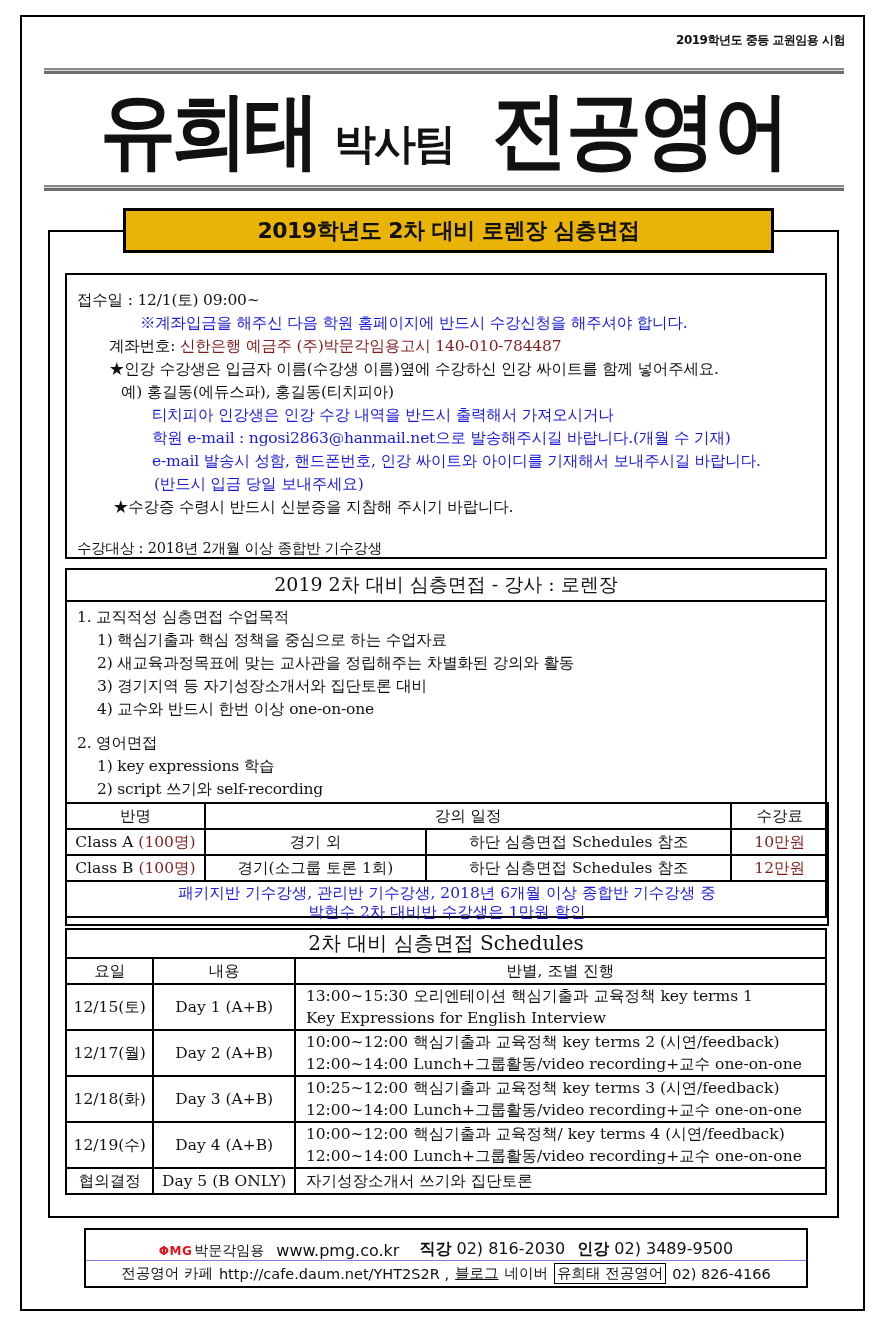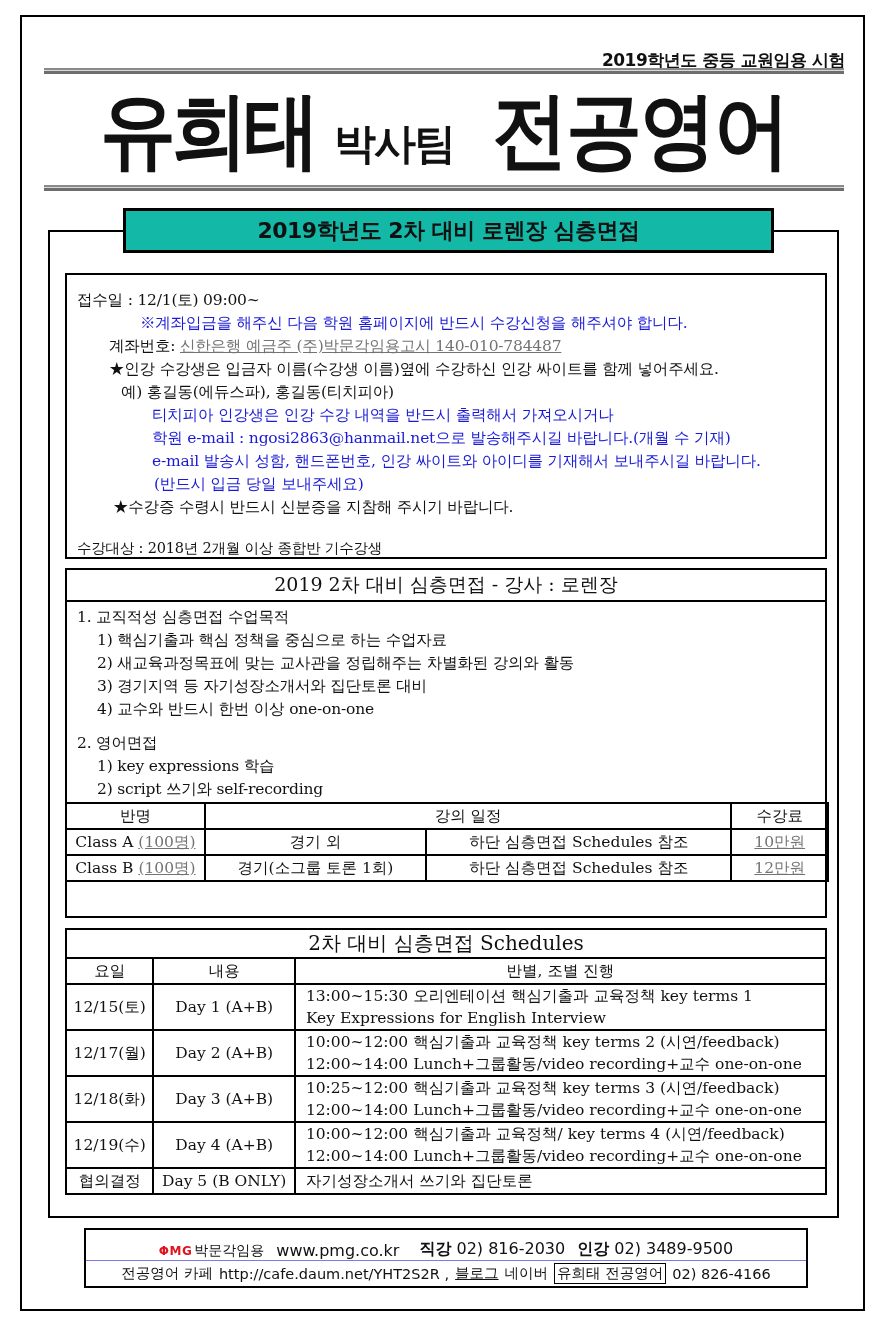"2019학년도 중등 교원임용 시험" #exam-label { font-size: 17px -> 12px; top: 49px -> 32px }
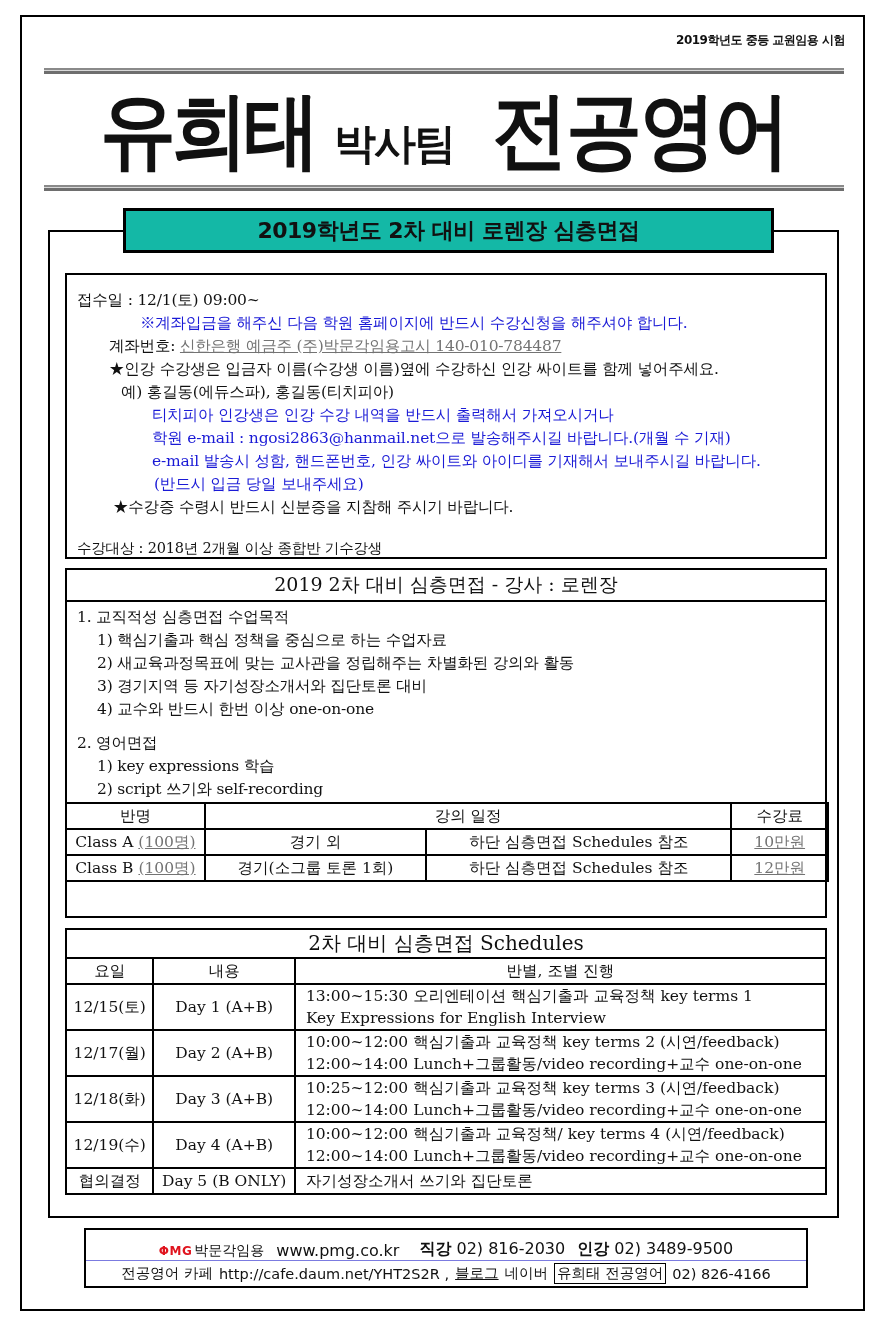"2019학년도 2차 대비 로렌장 심층면접" #title-box { background: #14b8a6 -> #eab308 }
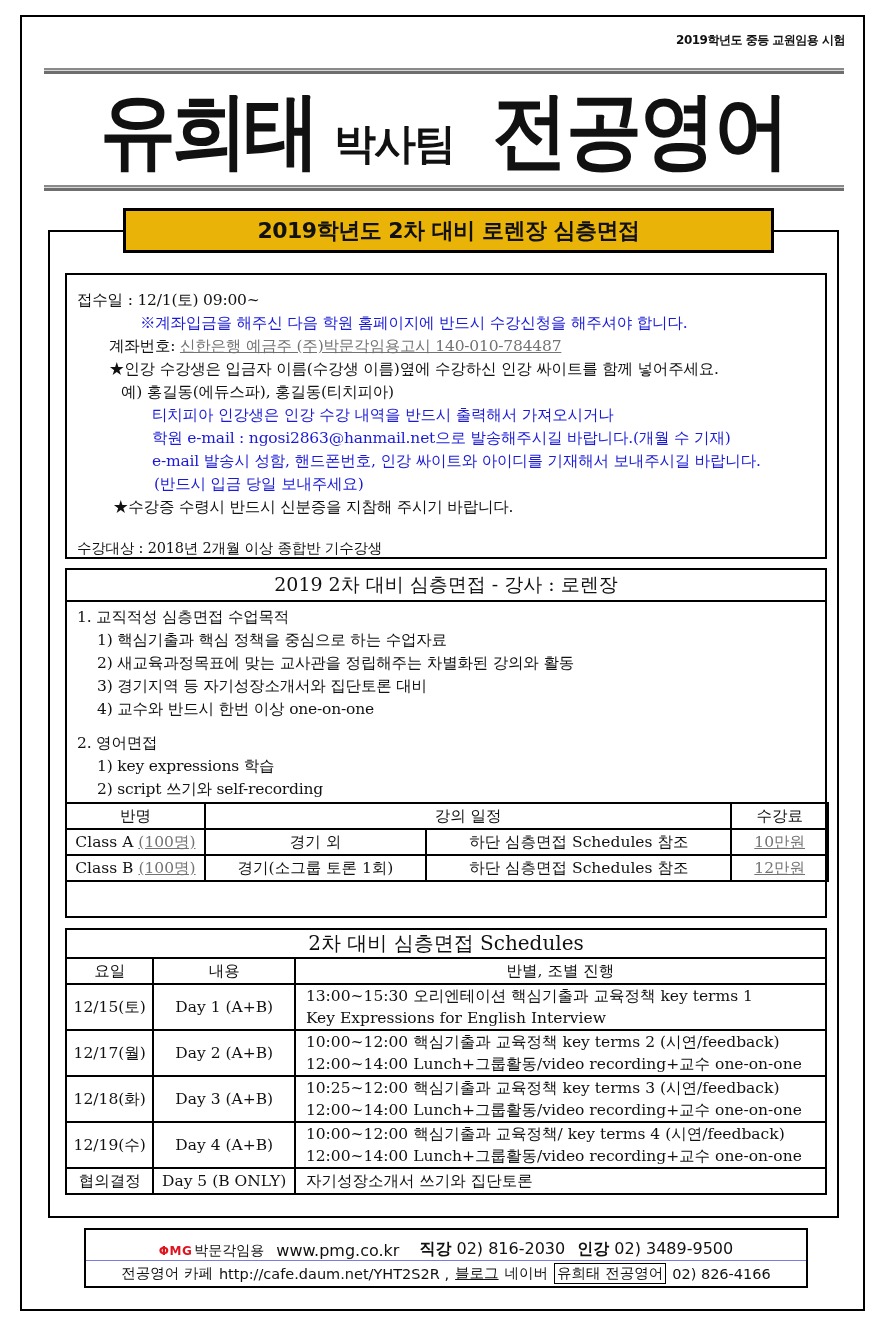"신한은행 예금주 (주)박문각임용고시 140-010-784487" .red { color: #737373 -> #7f1d1d; text-decoration: underline -> none }
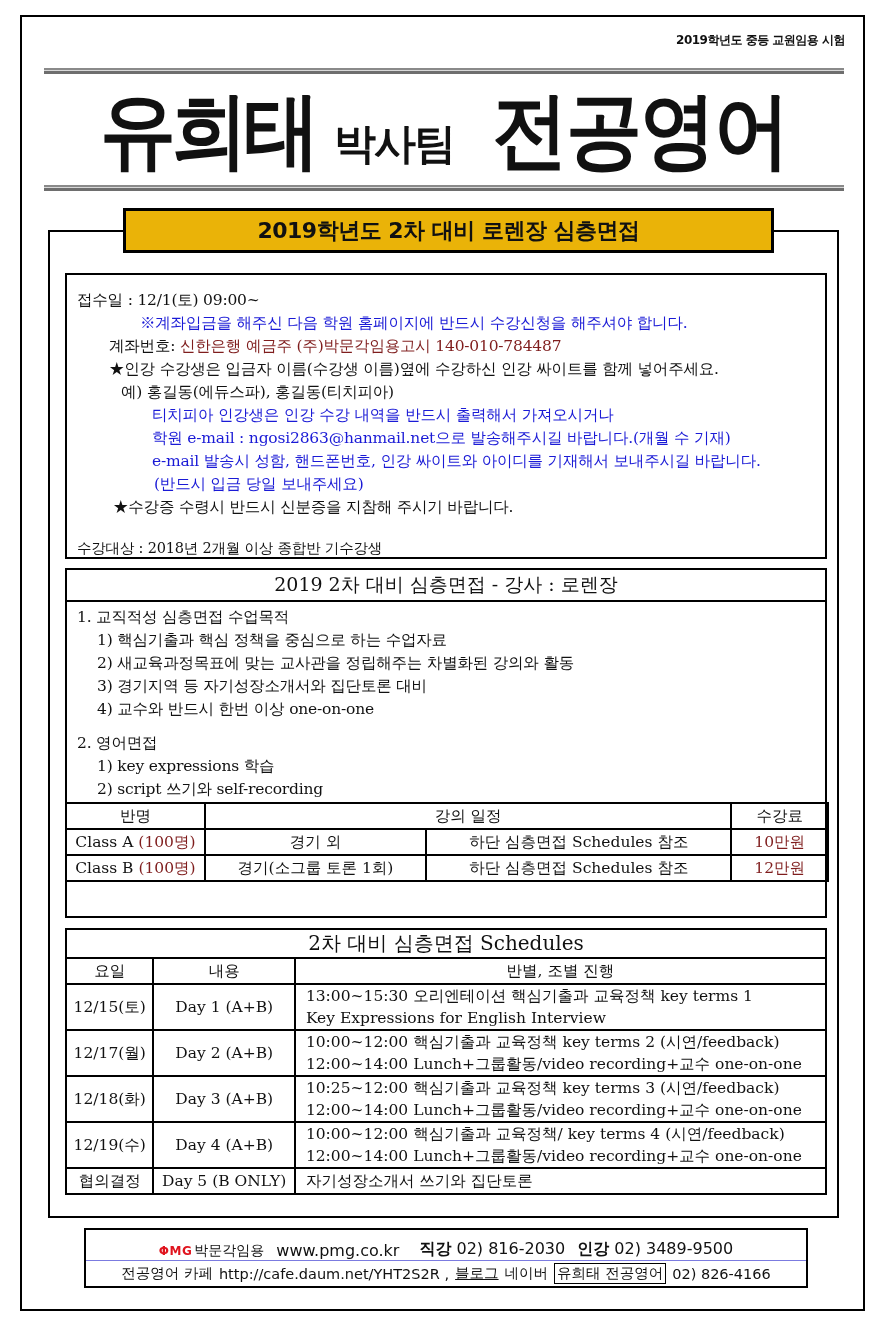"패키지반 기수강생, 관리반 기수강생, 2018년" tr { html: none -> <tr> <td> <div>패키지반 기수강생, 관리반 기수강생, 2018년 6개월 이상 종합반 기수강생 중</div> <div>박현수 2차 대비반 수강생은 1만원 할인</div> </td> </tr> }
